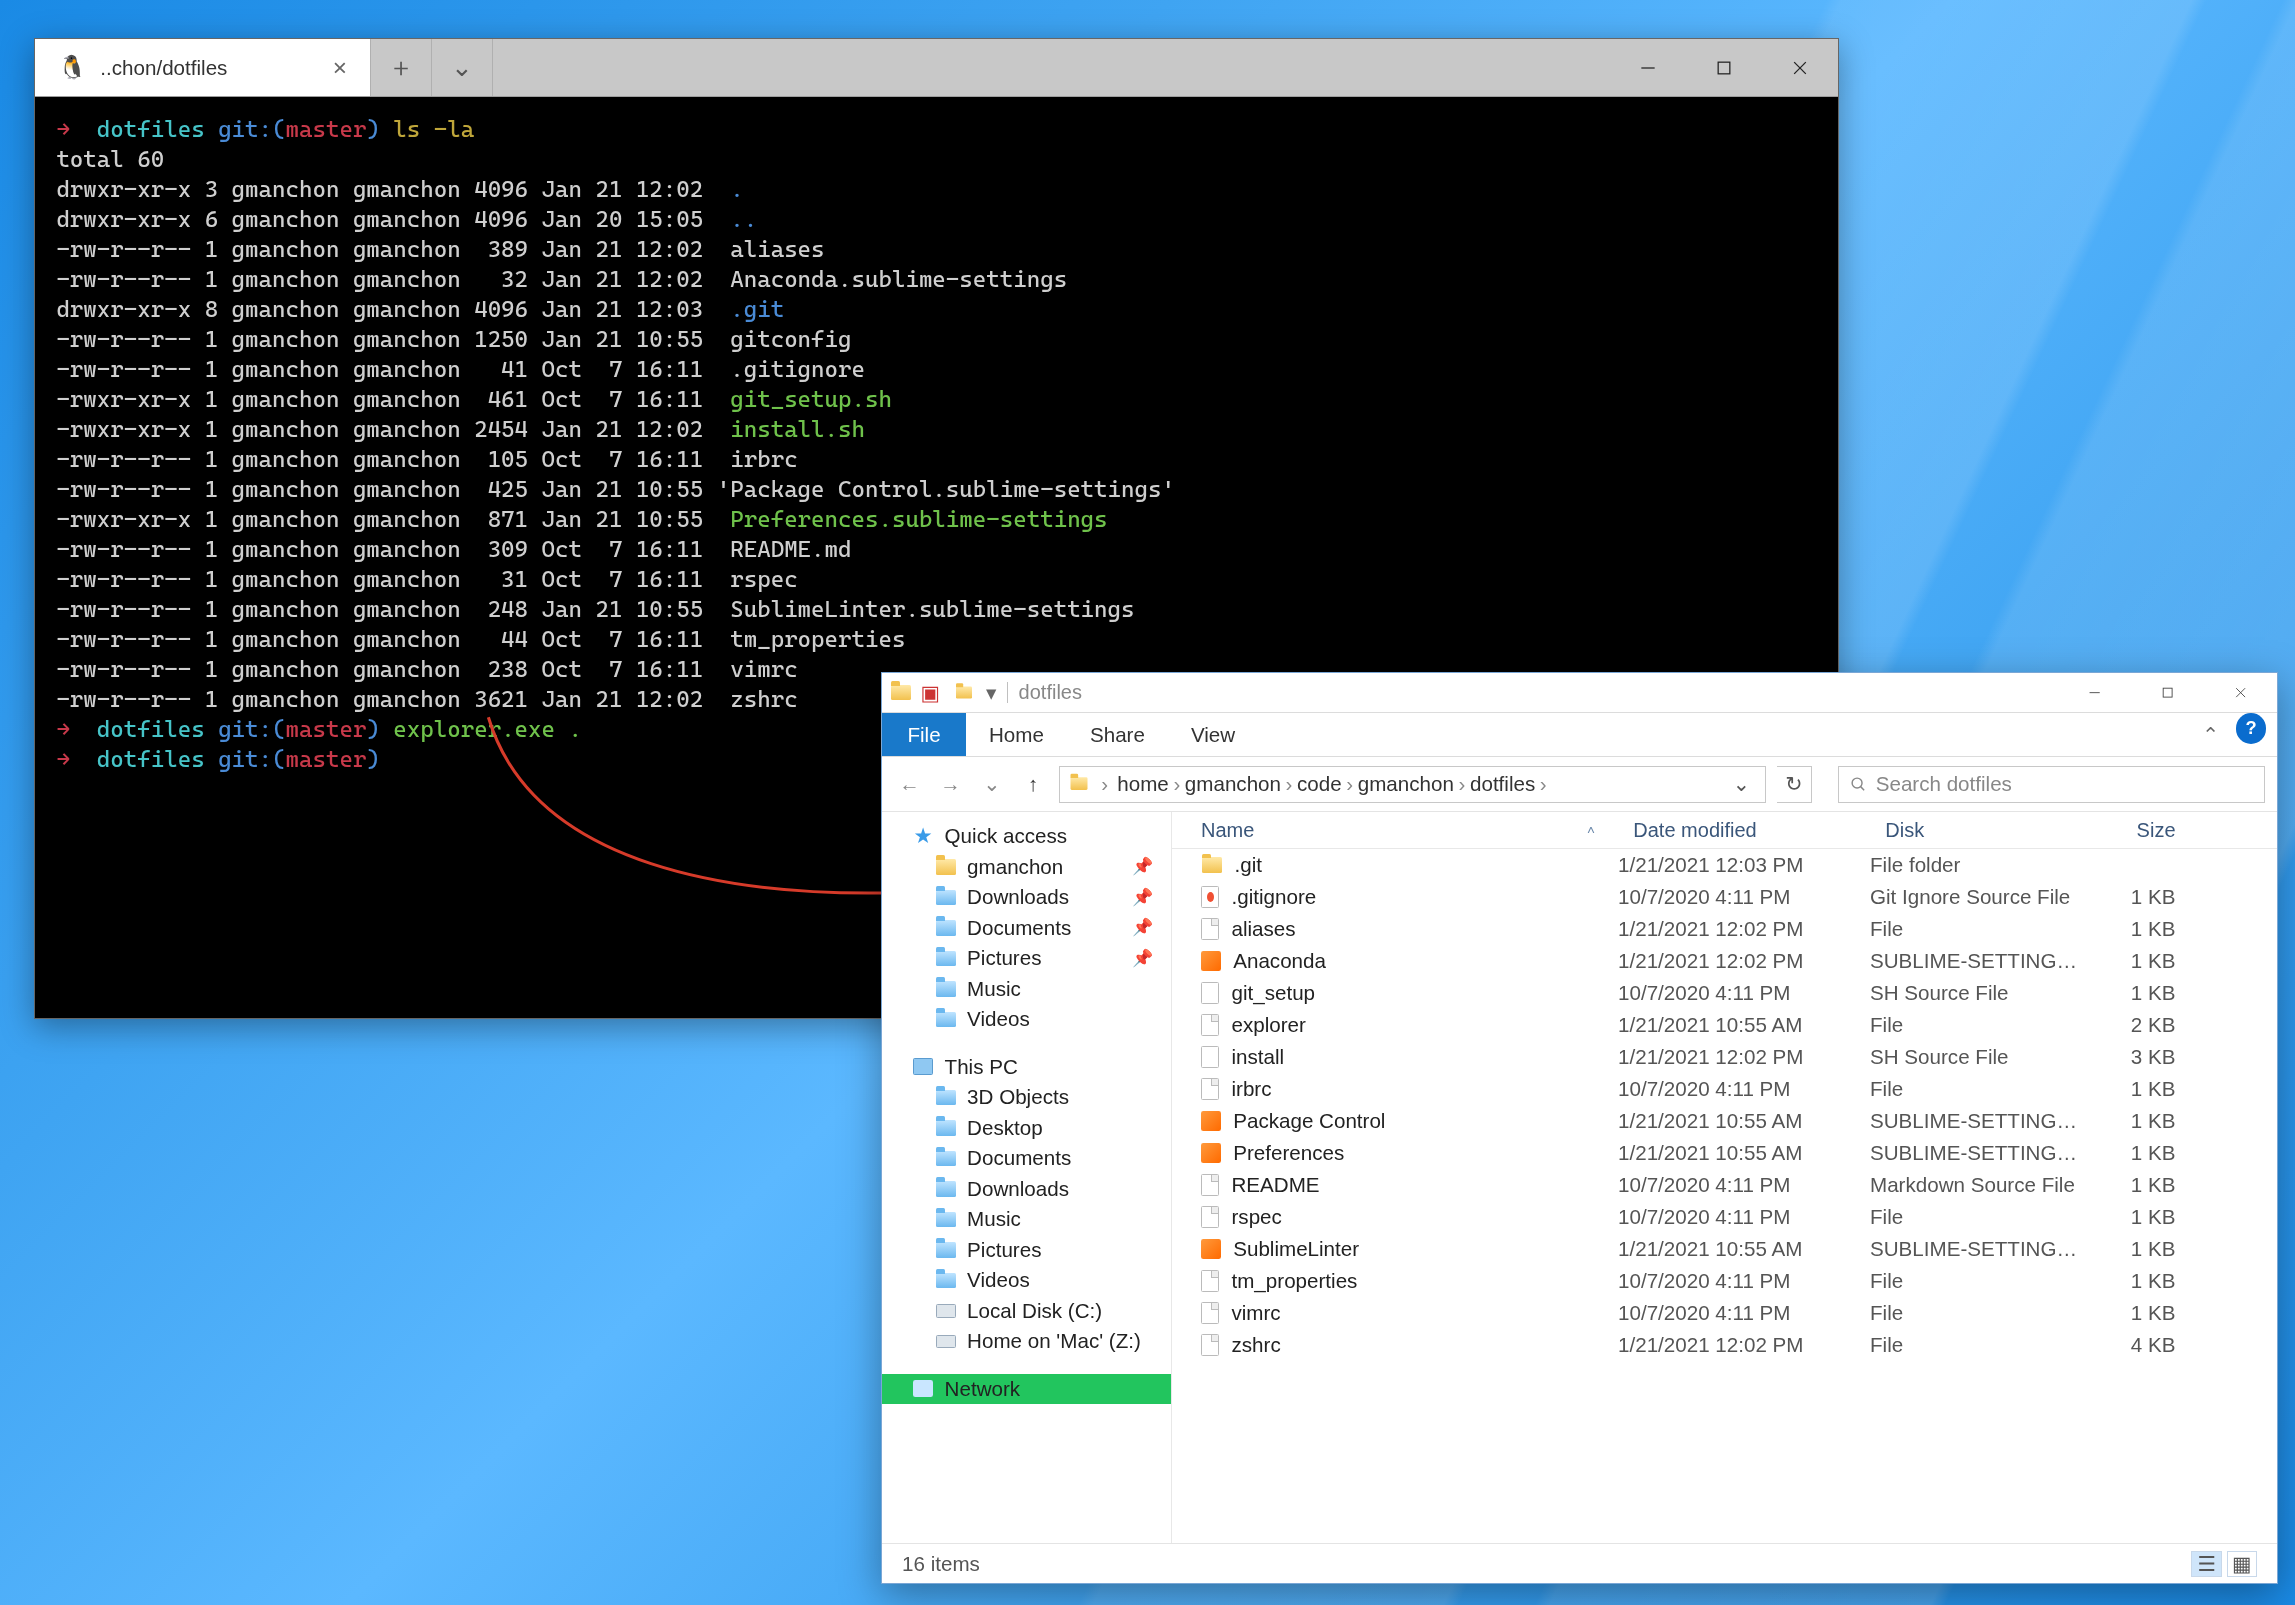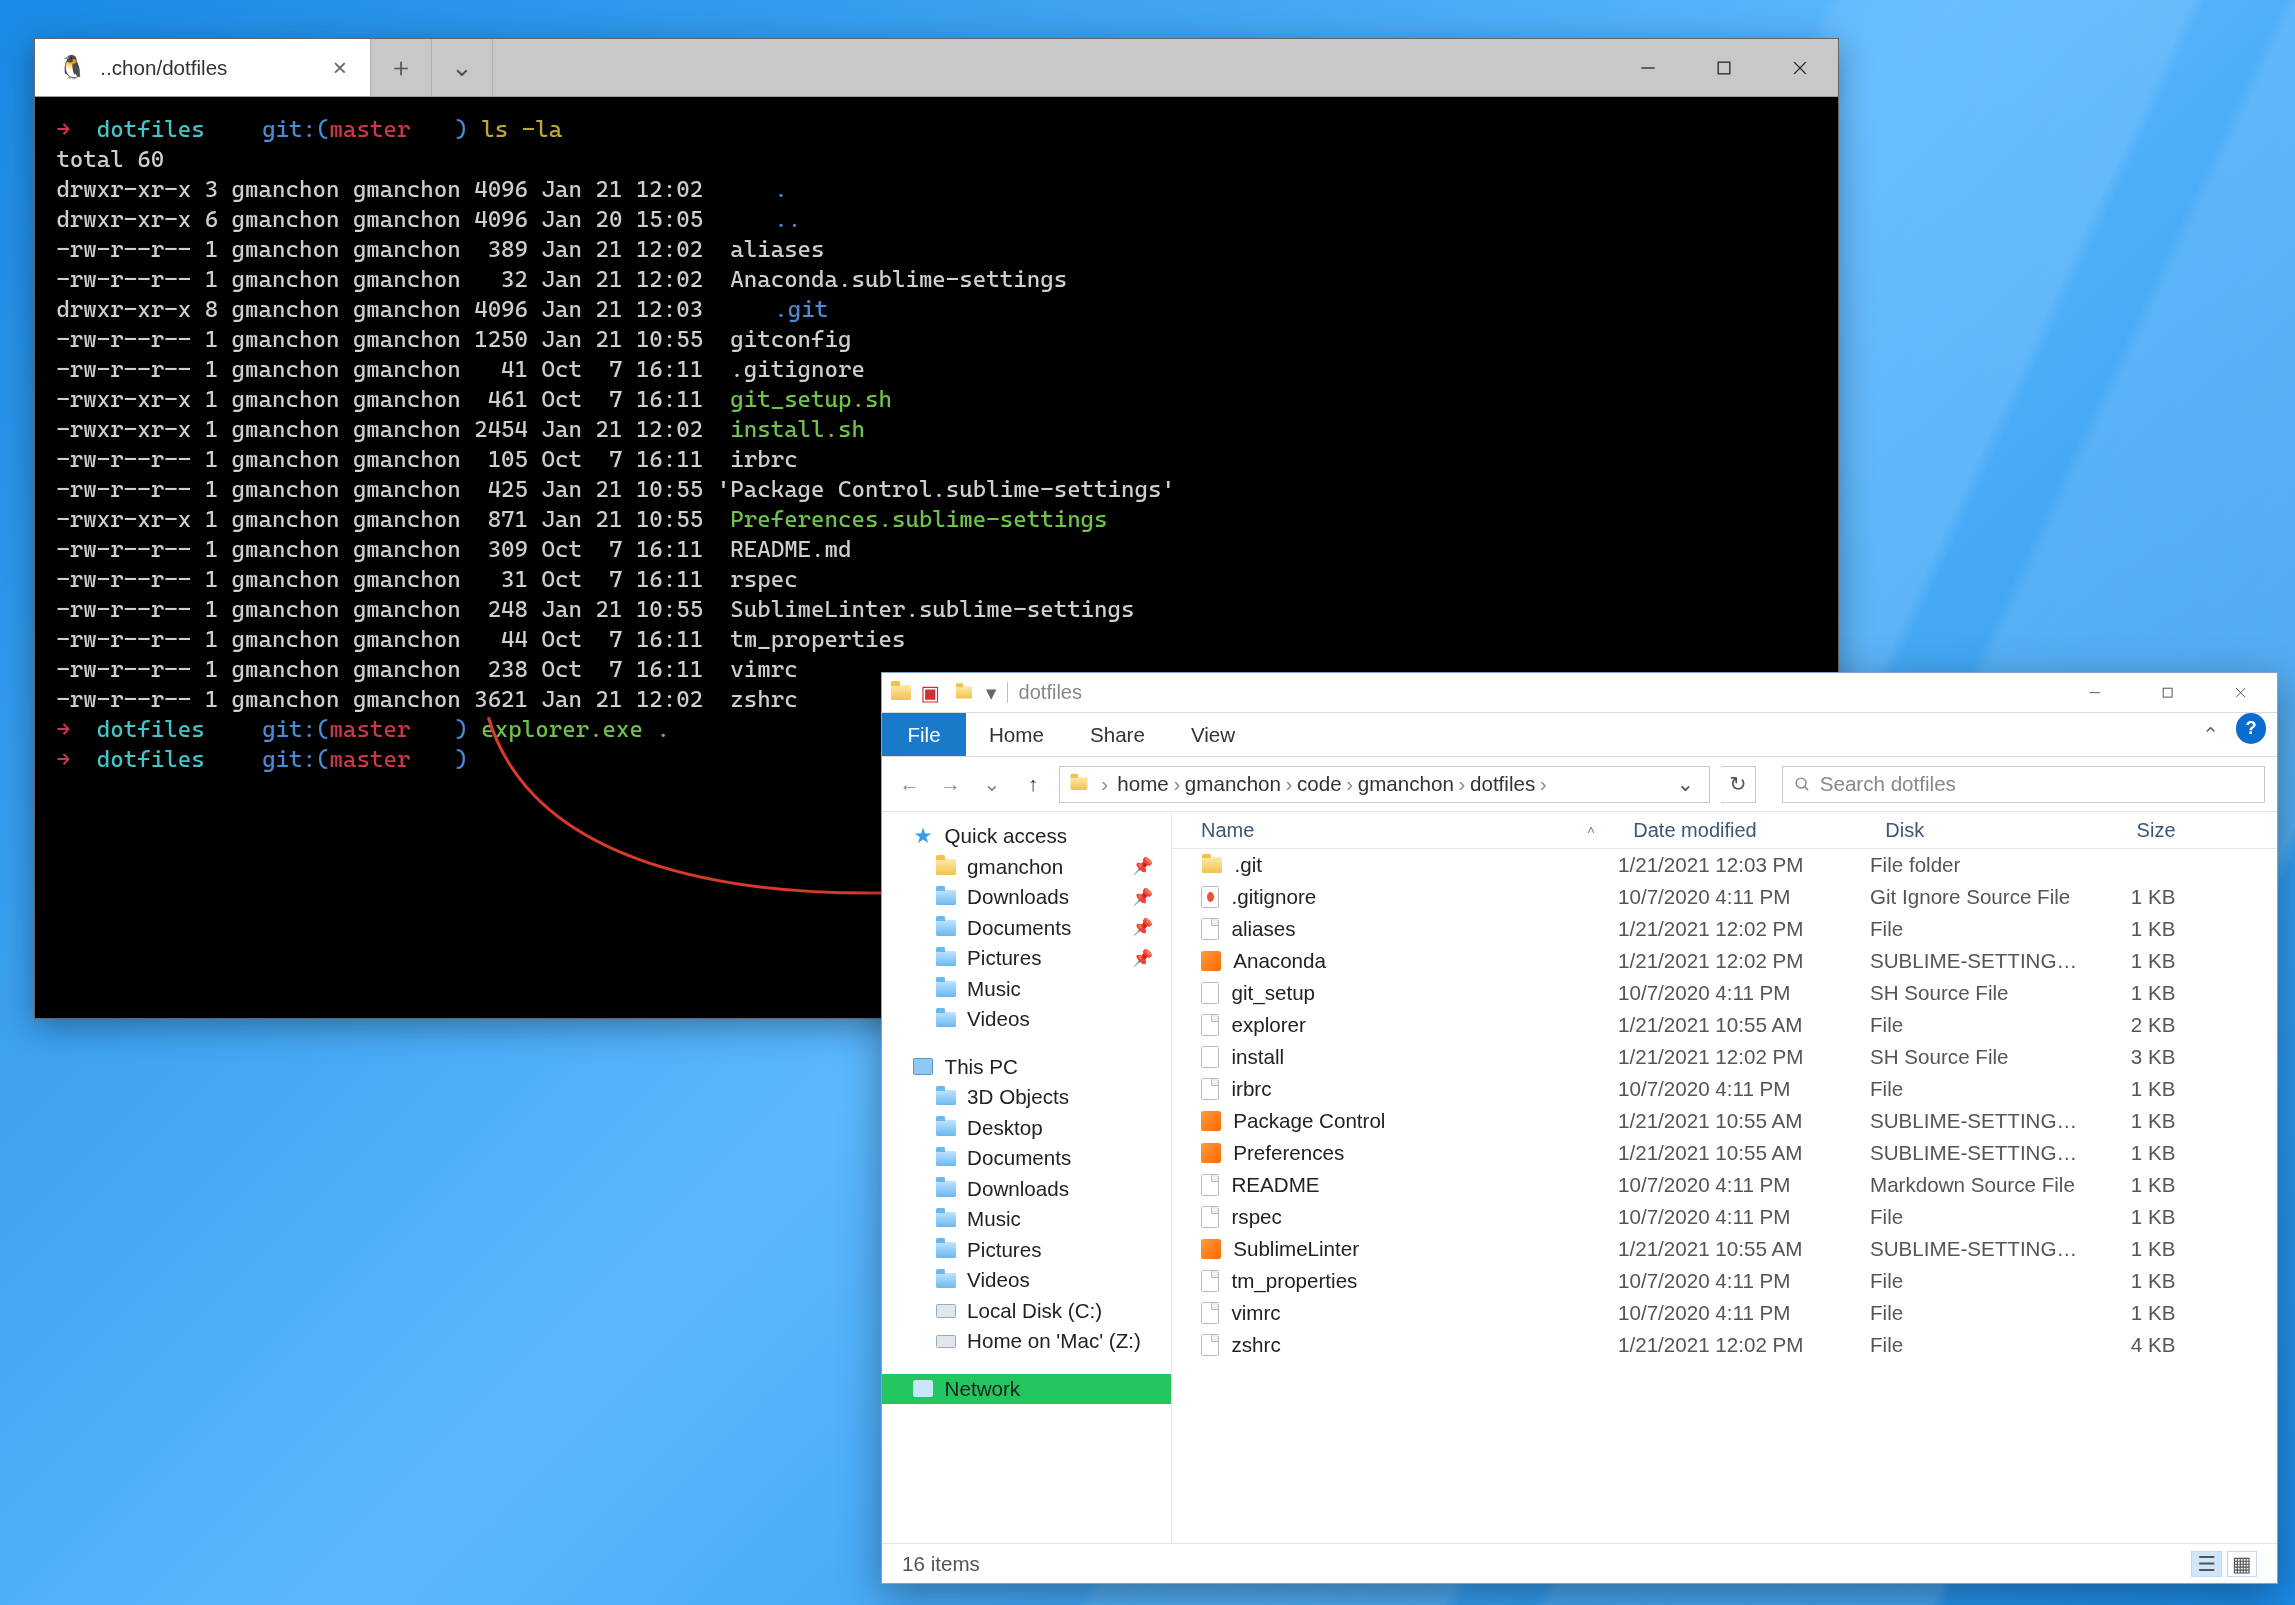"git:(" .tc-blue { margin-left: 44px -> none }
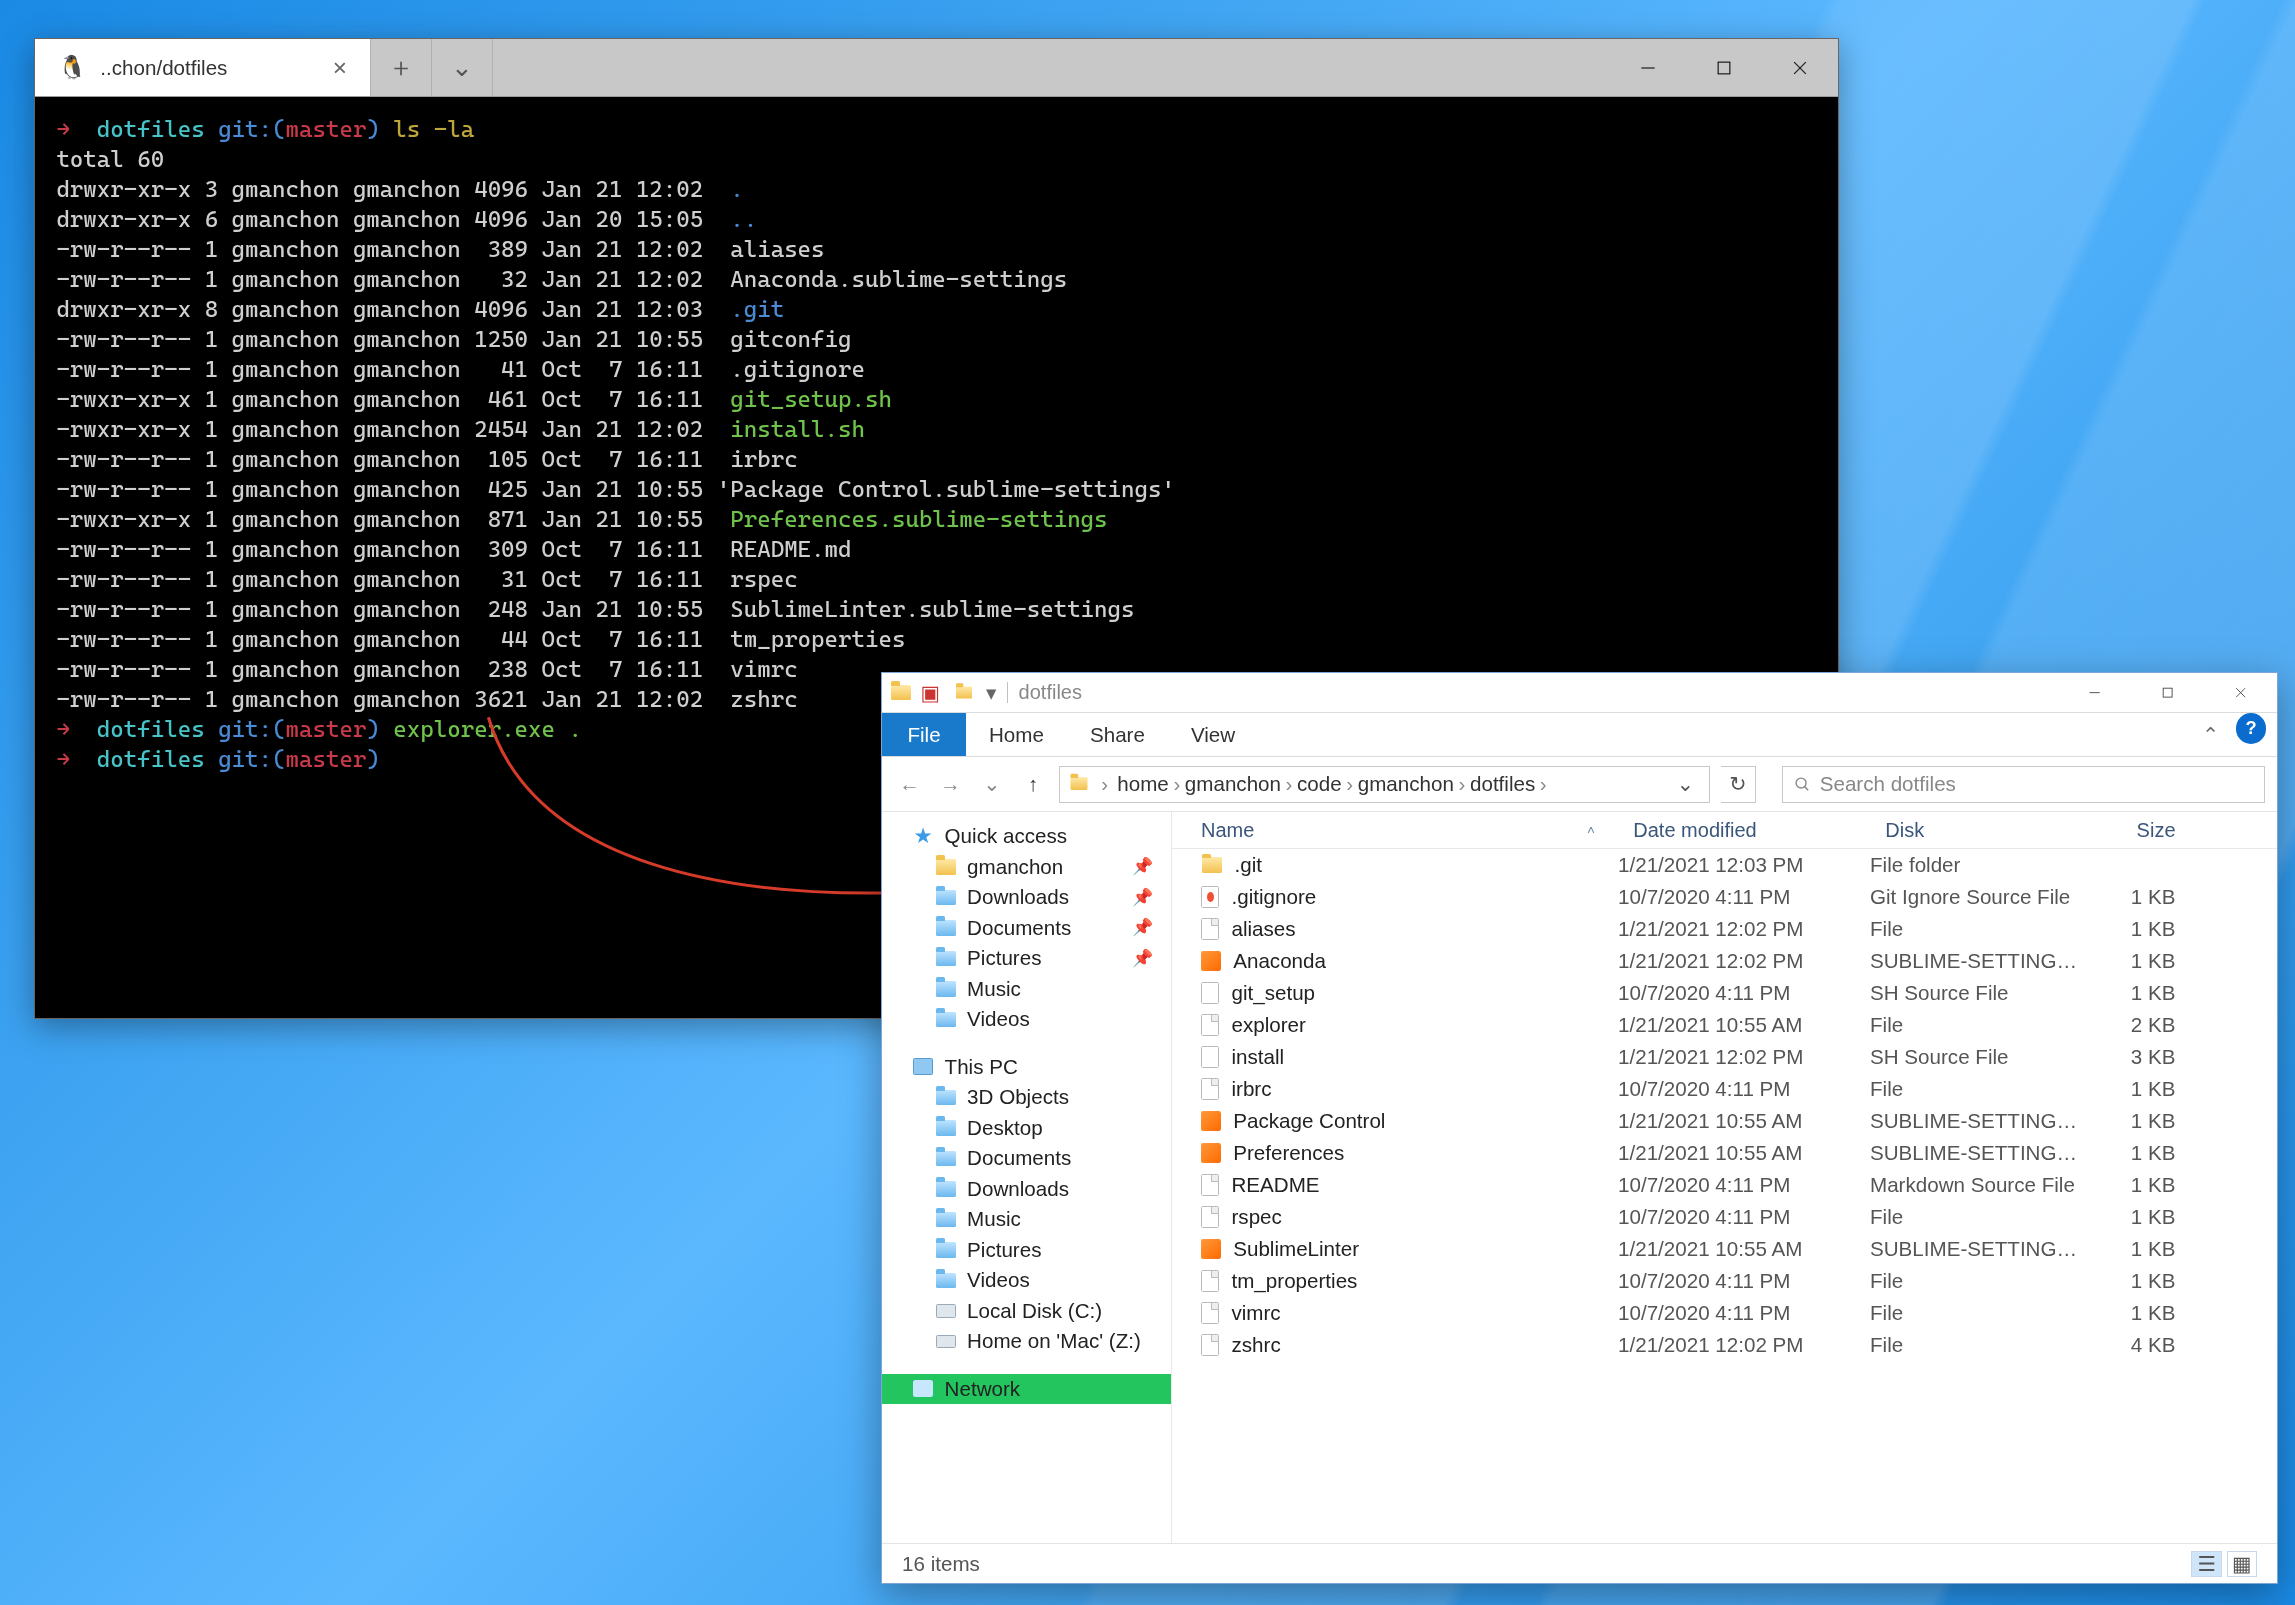"Search dotfiles" .search { width: 483px -> 427px }
